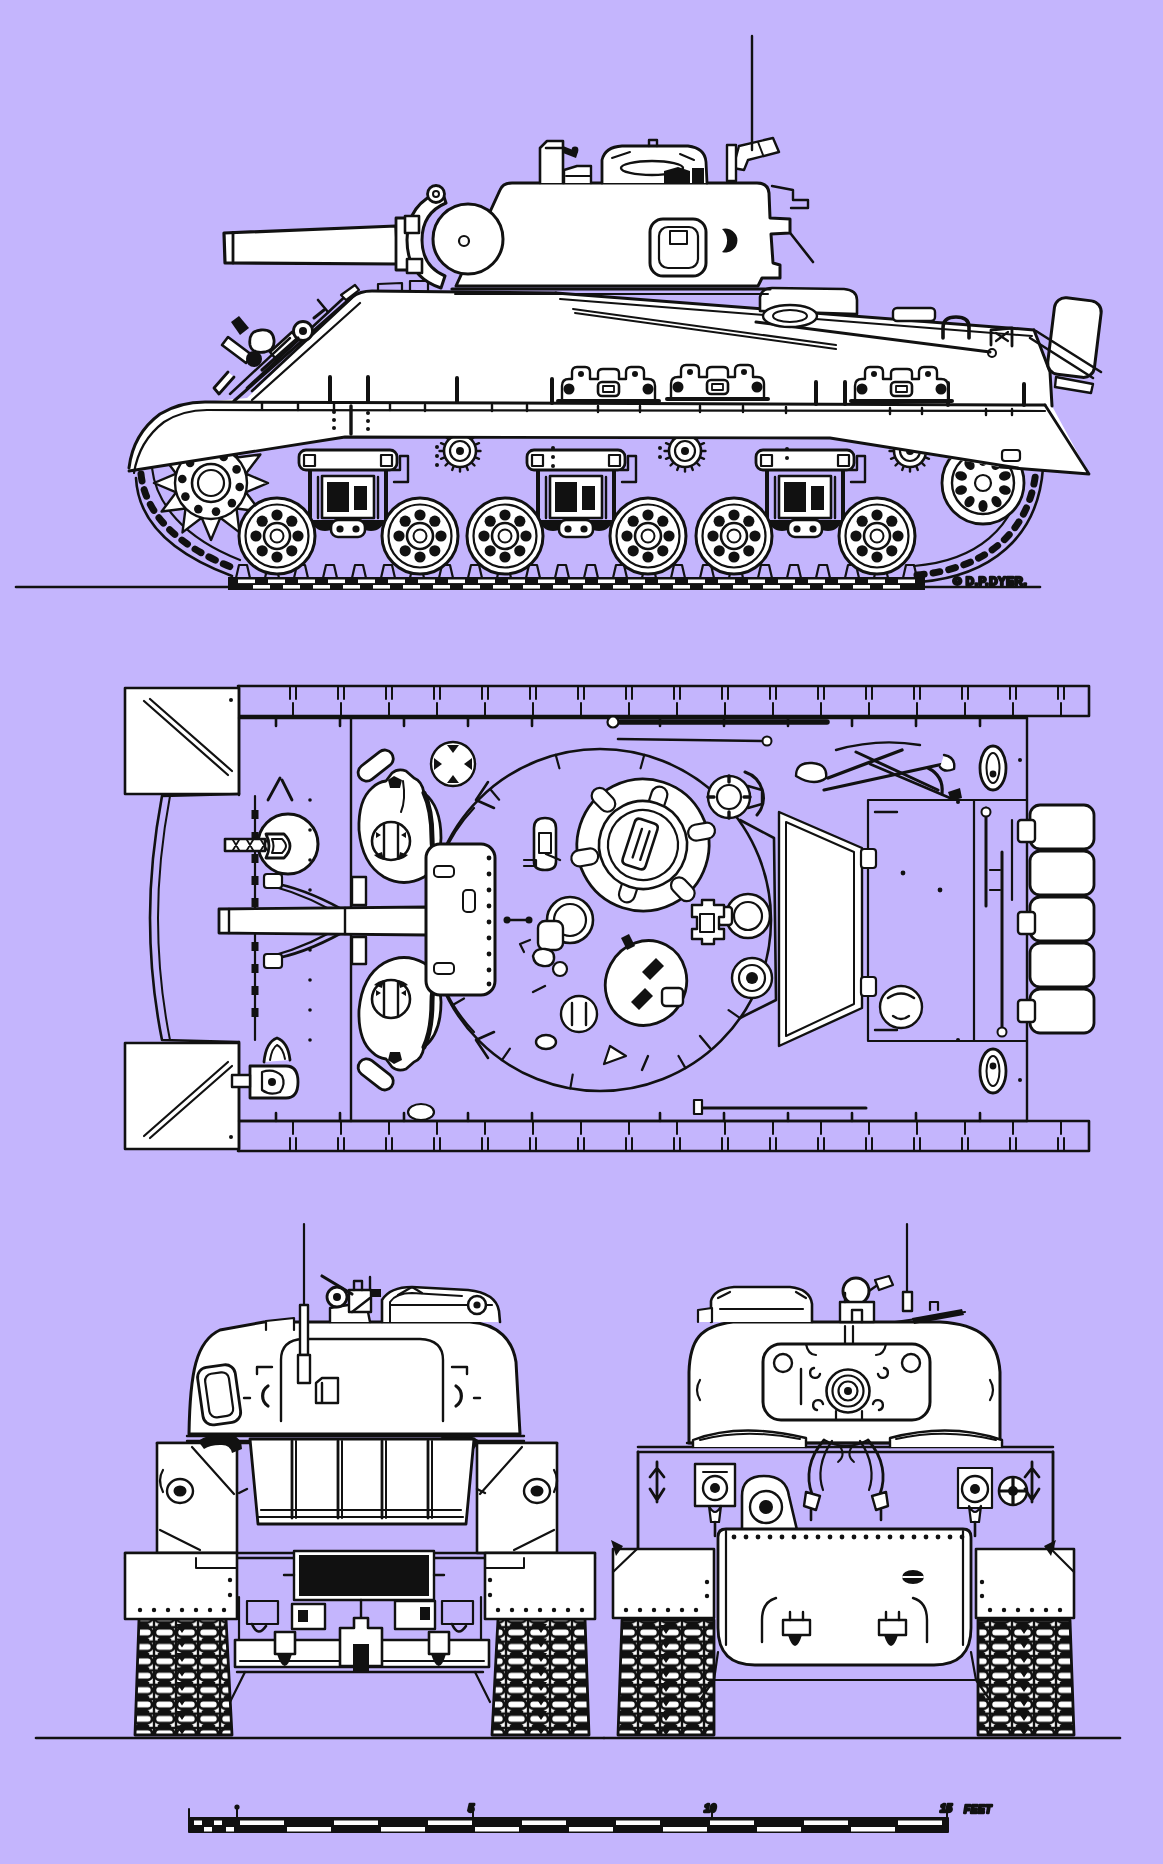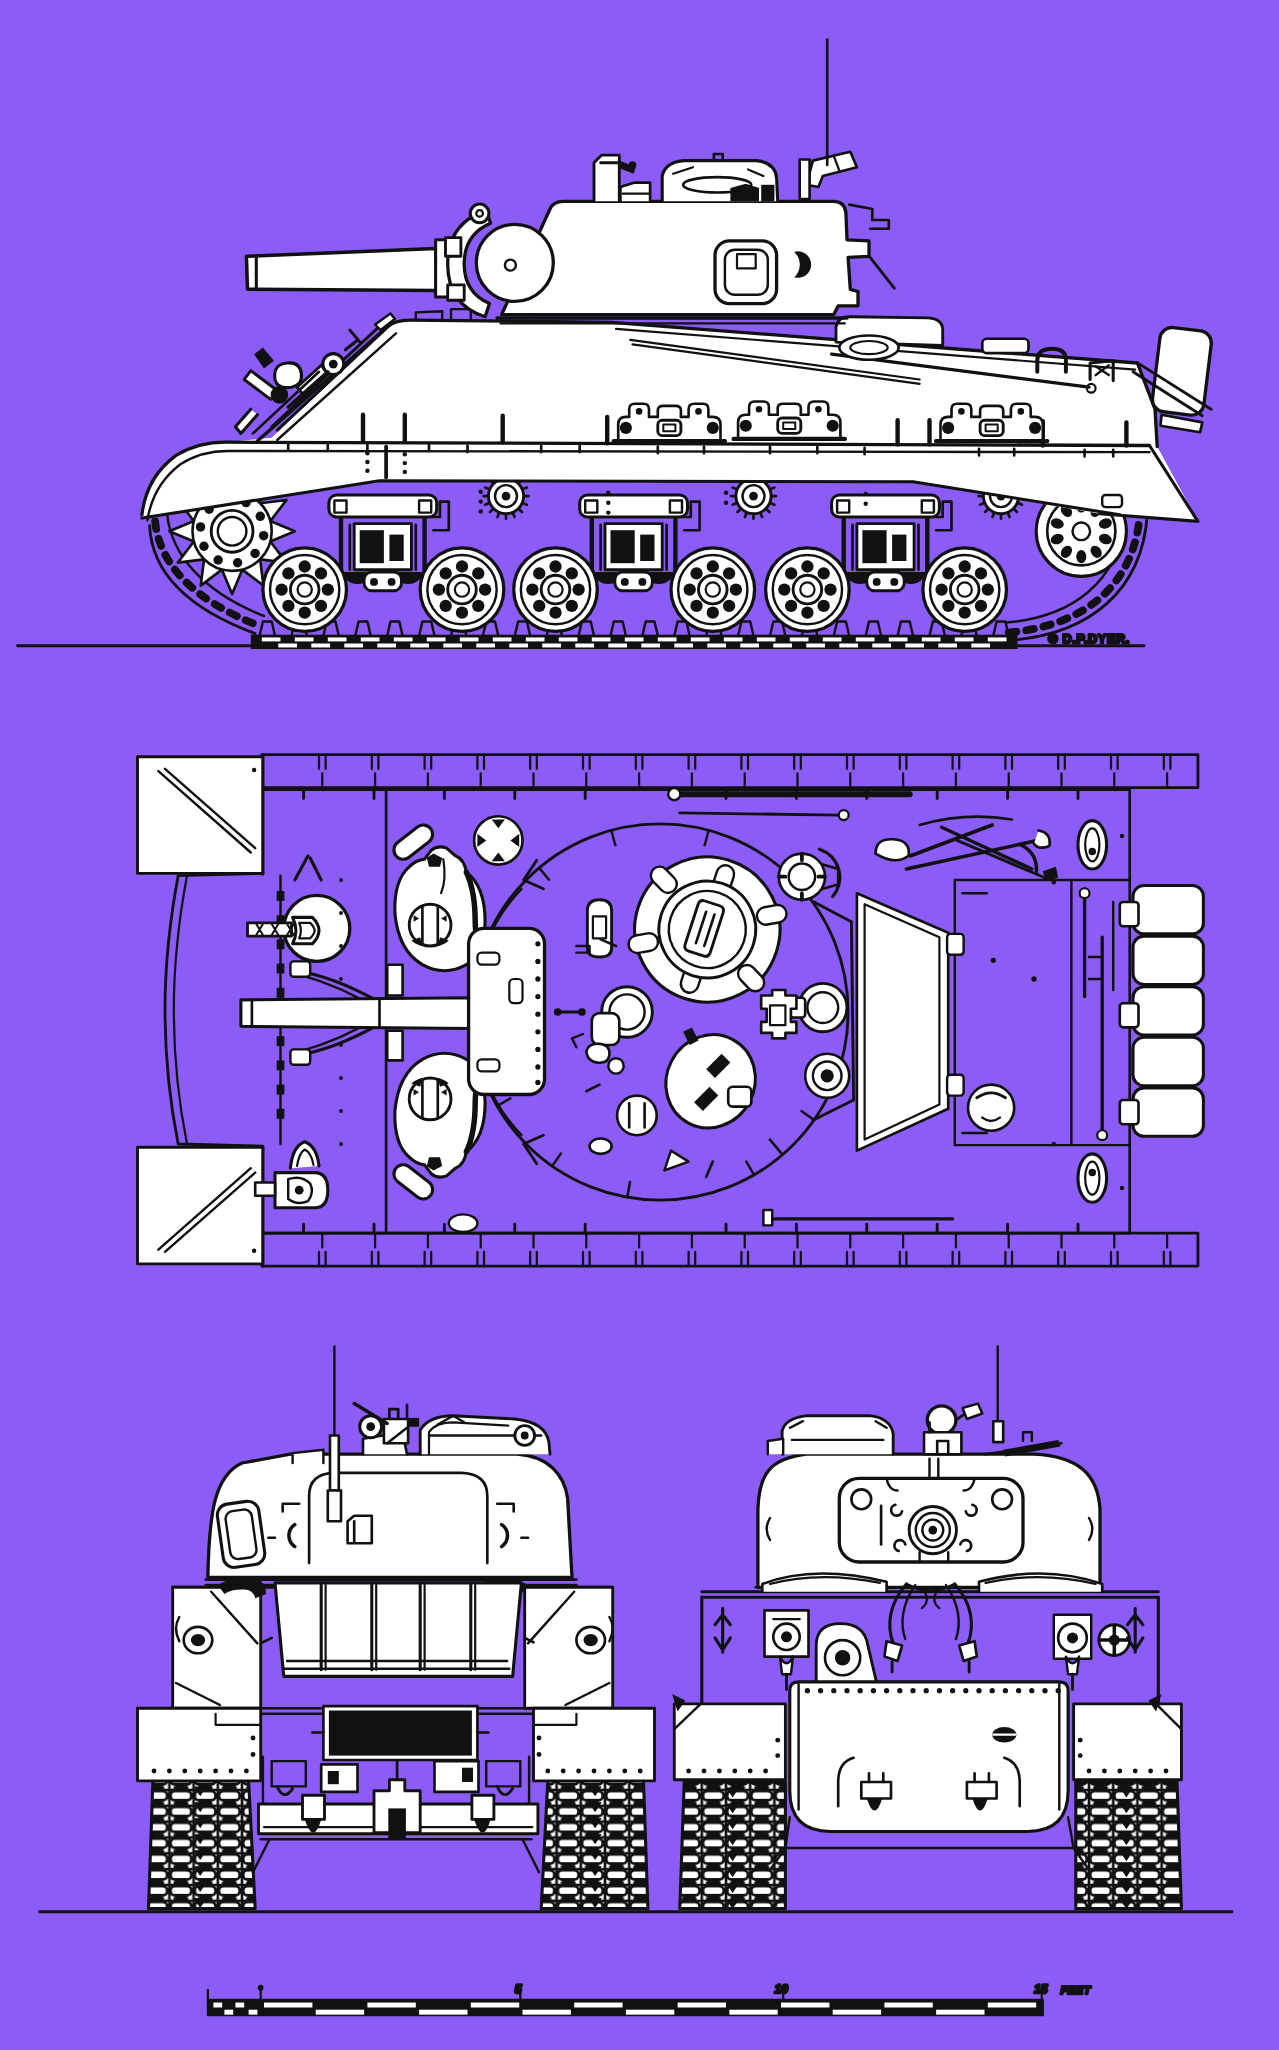"© D.P.DYER." #page { background: #8b5cf6 -> #c4b5fd }
